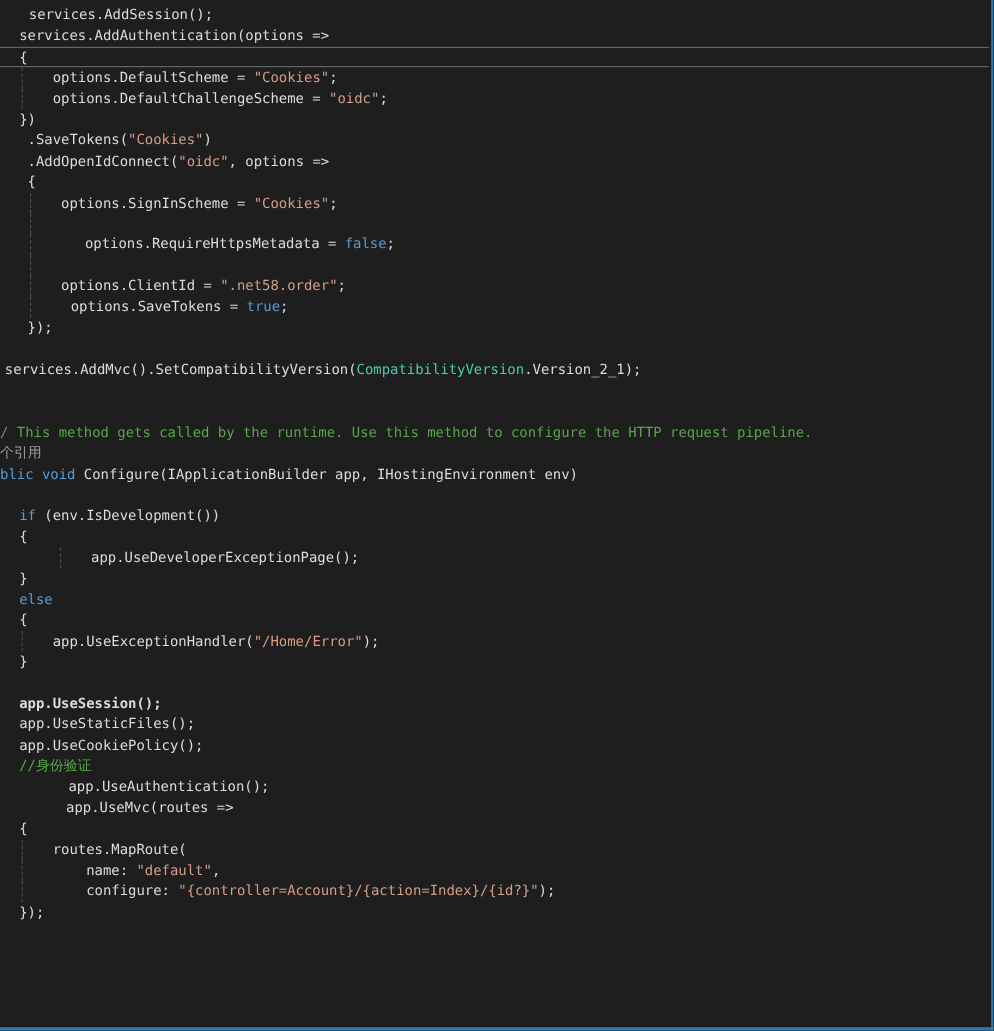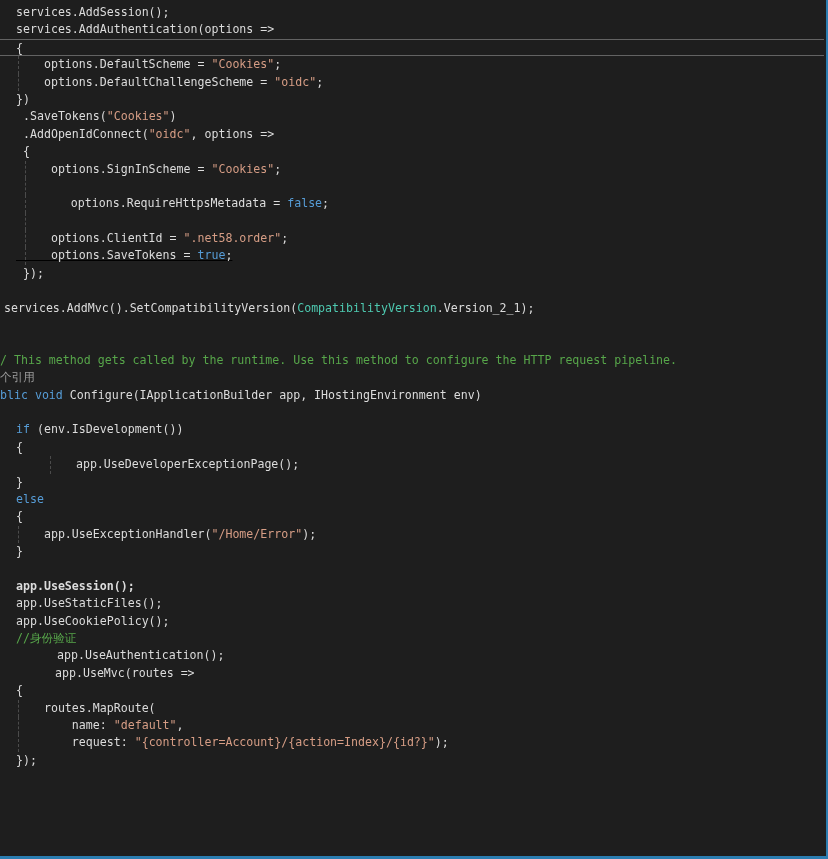"services.AddSession();" div.line { padding-left: 16px -> 24px }
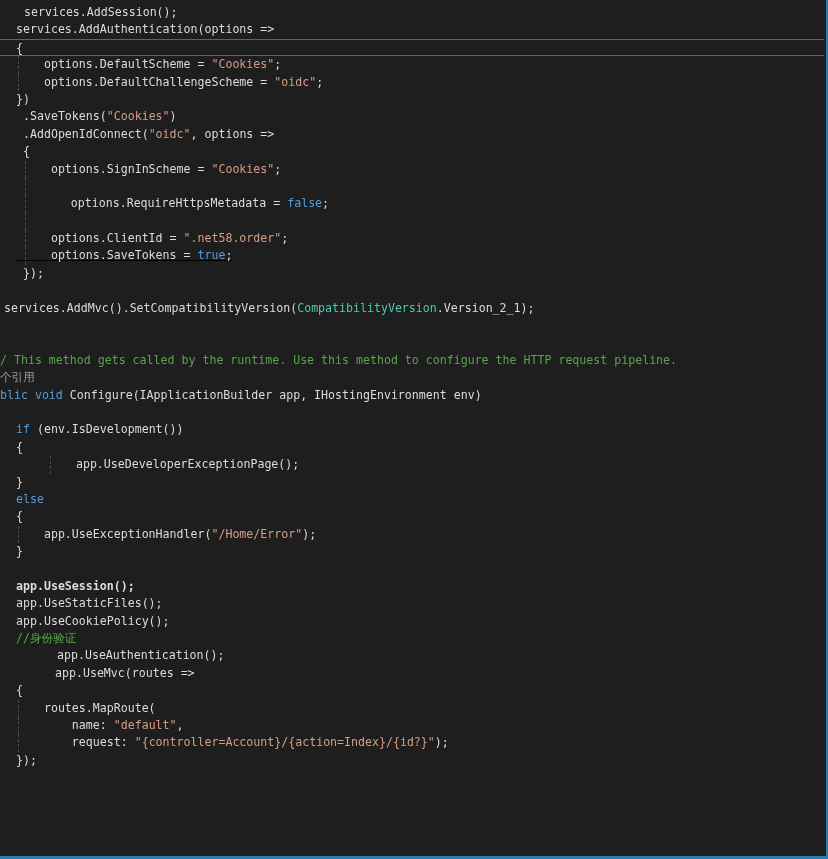"options.SaveTokens = true;" div.line { padding-left: 16px -> 24px; text-decoration: underline -> none }
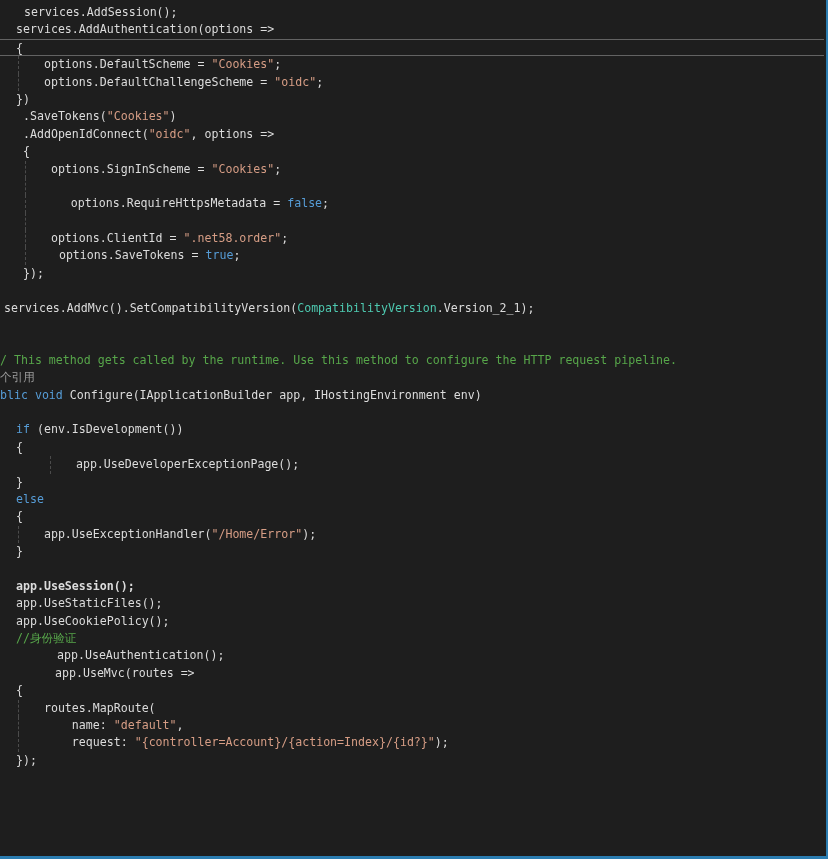"request:" span.tok-p { text: request -> configure }
